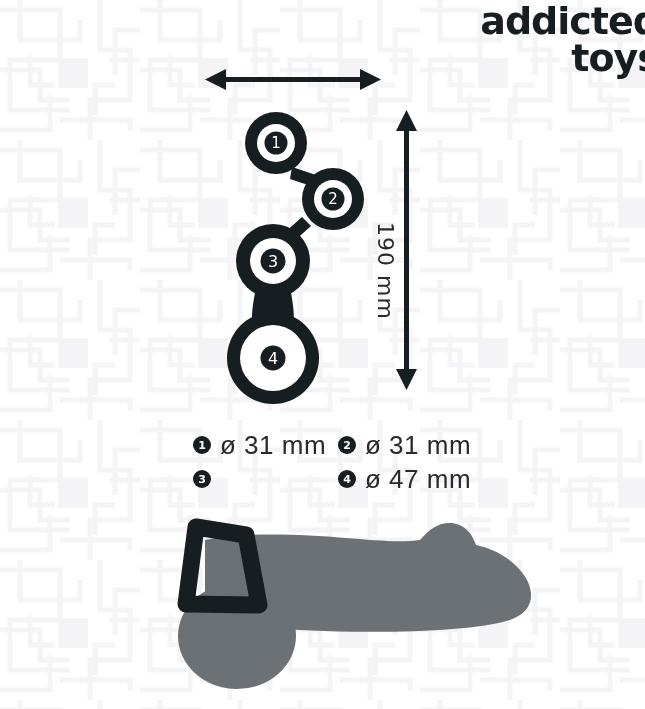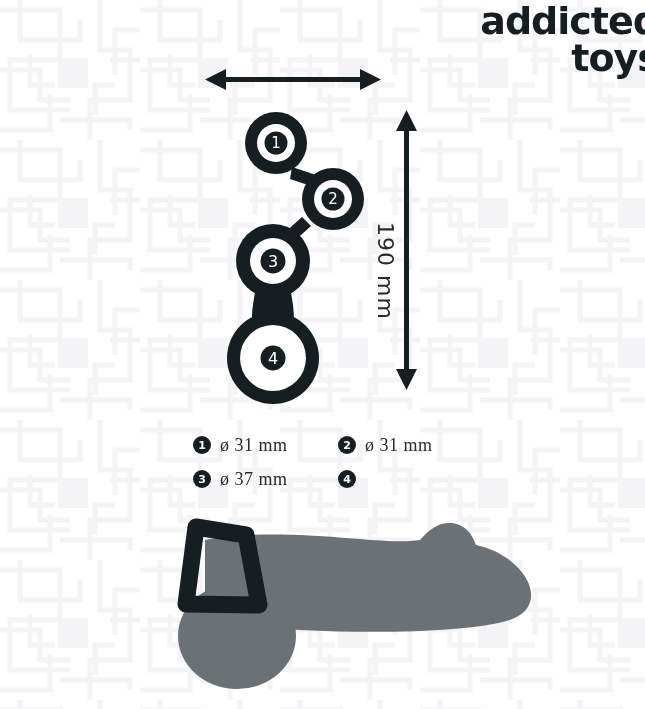"ø 31 mm" .legend-text { font-family: Liberation Serif, serif -> Liberation Sans, sans-serif; font-size: 18px -> 26px }
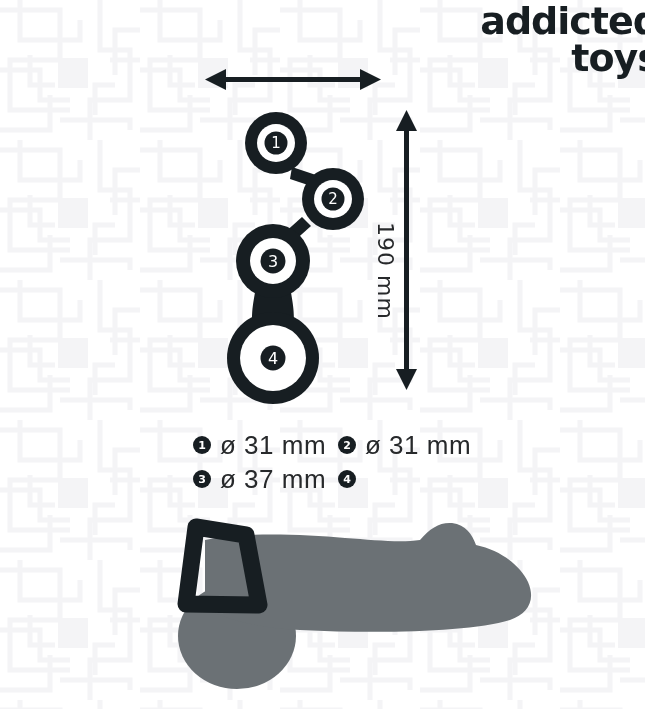"ø 37 mm" span.legend-text { html: <span>ø 37 mm</span> -> none }
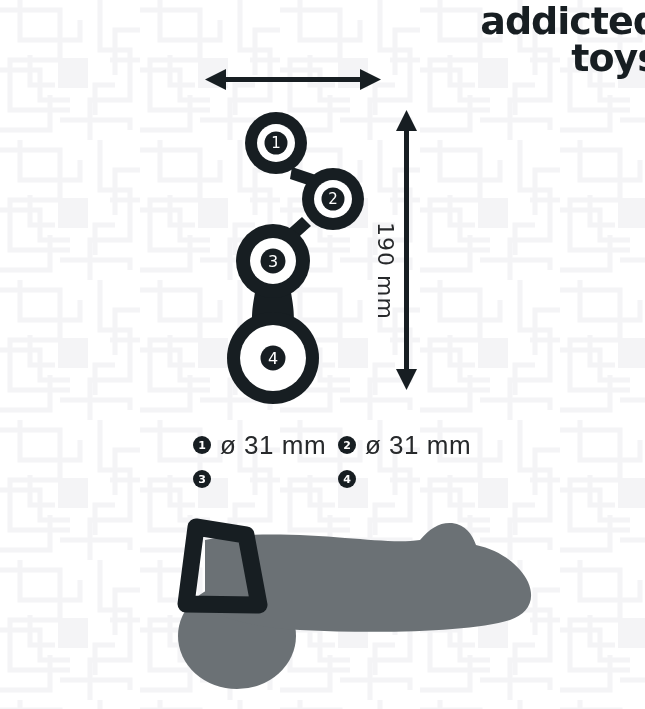"ø 47 mm" span.legend-text { html: none -> <span>ø 47 mm</span> }
